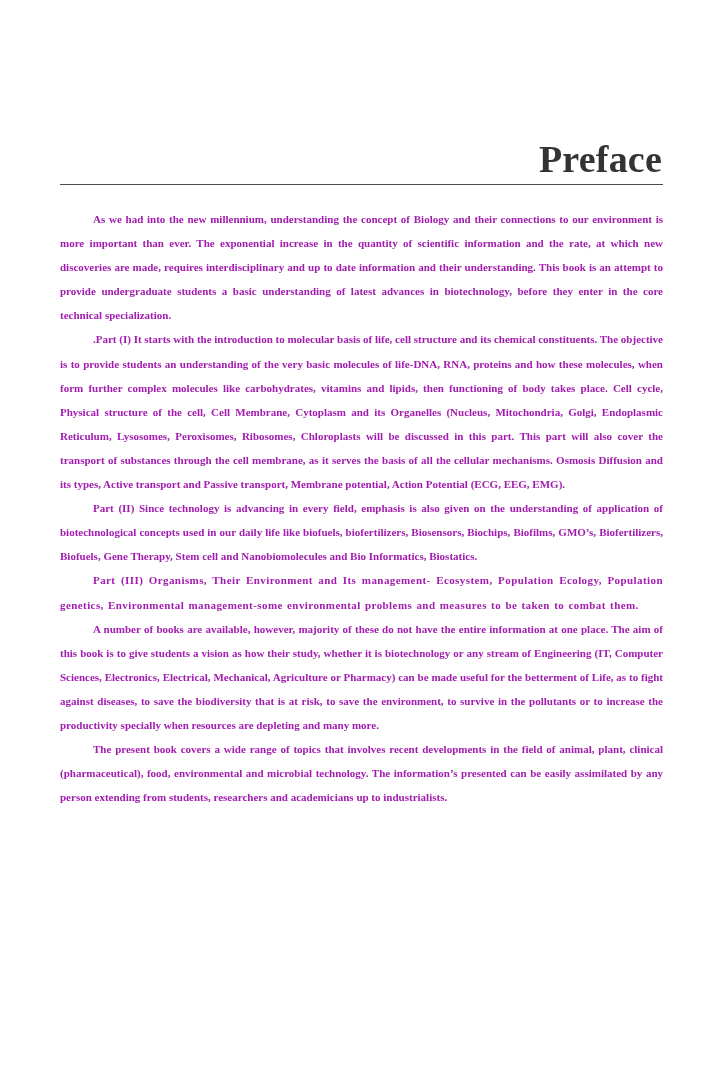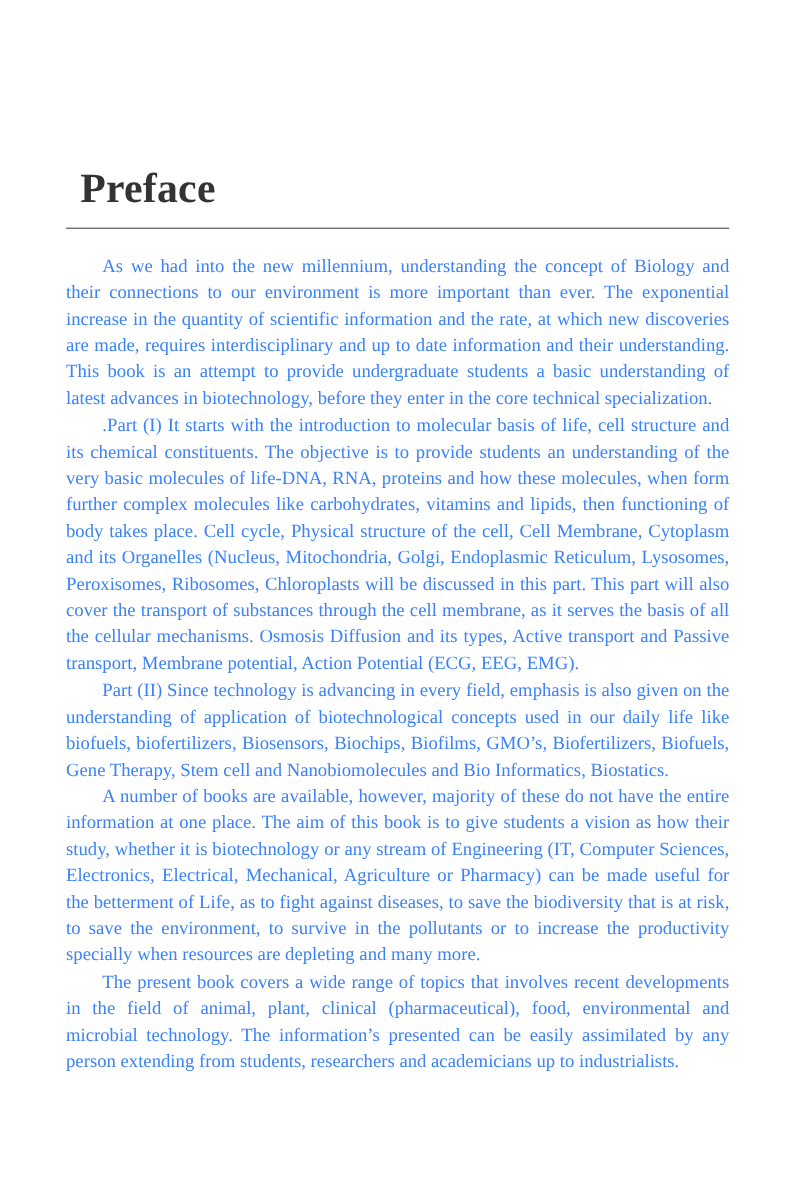"Preface" .page-title { margin: 13px -> 0; text-align: left -> right }
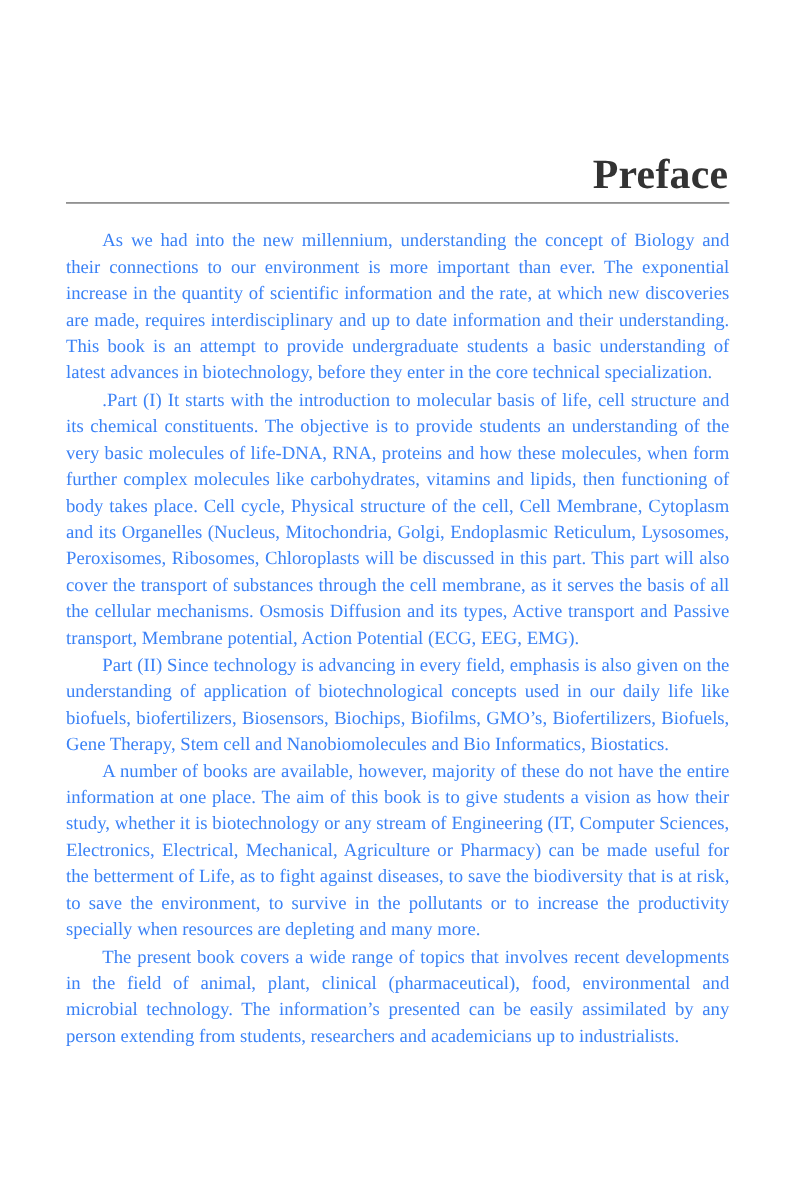"As we had into the" .para { color: #3b82f6 -> #a21caf; font-size: 17px -> 11px; font-weight: none -> bold }
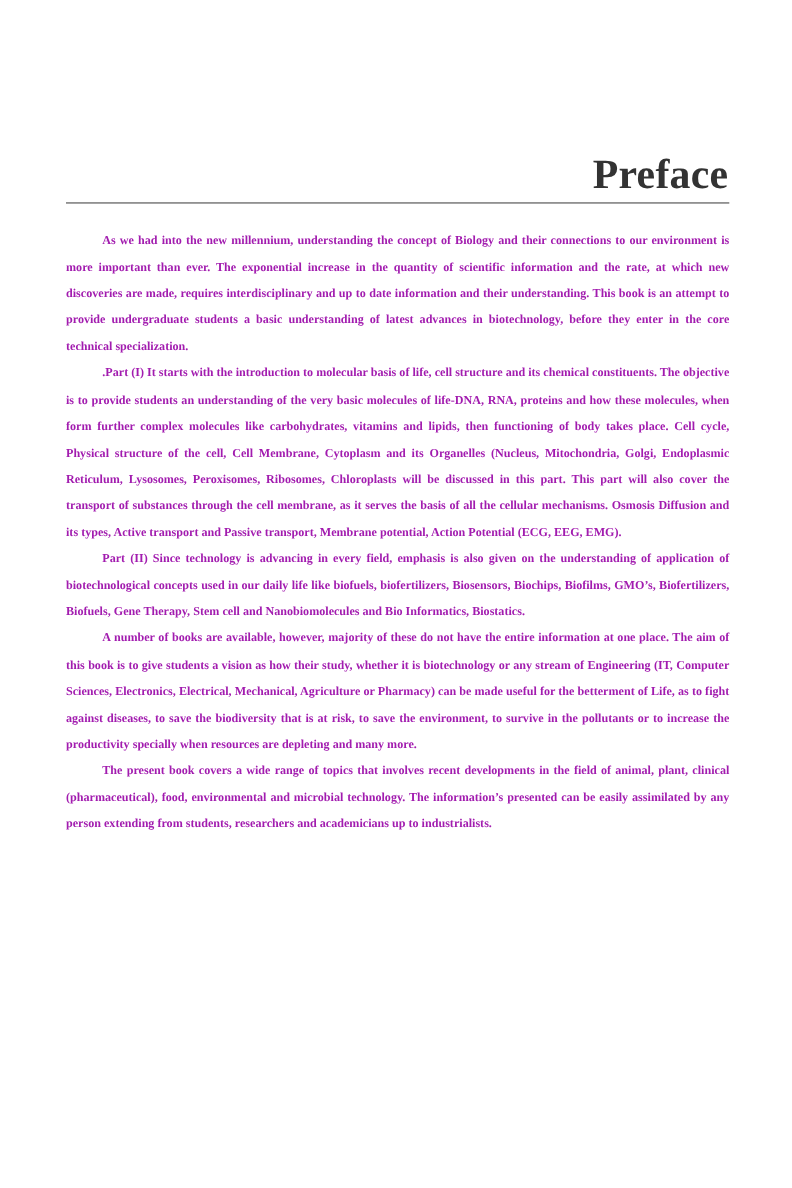"Part (III) Organisms, Their Environment" p.para { html: none -> <p>Part (III) Organisms, Their Environment and Its management- Ecosystem, Population Ecology, Population genetics, Environmental management-some environmental problems and measures to be taken to combat them.</p> }
